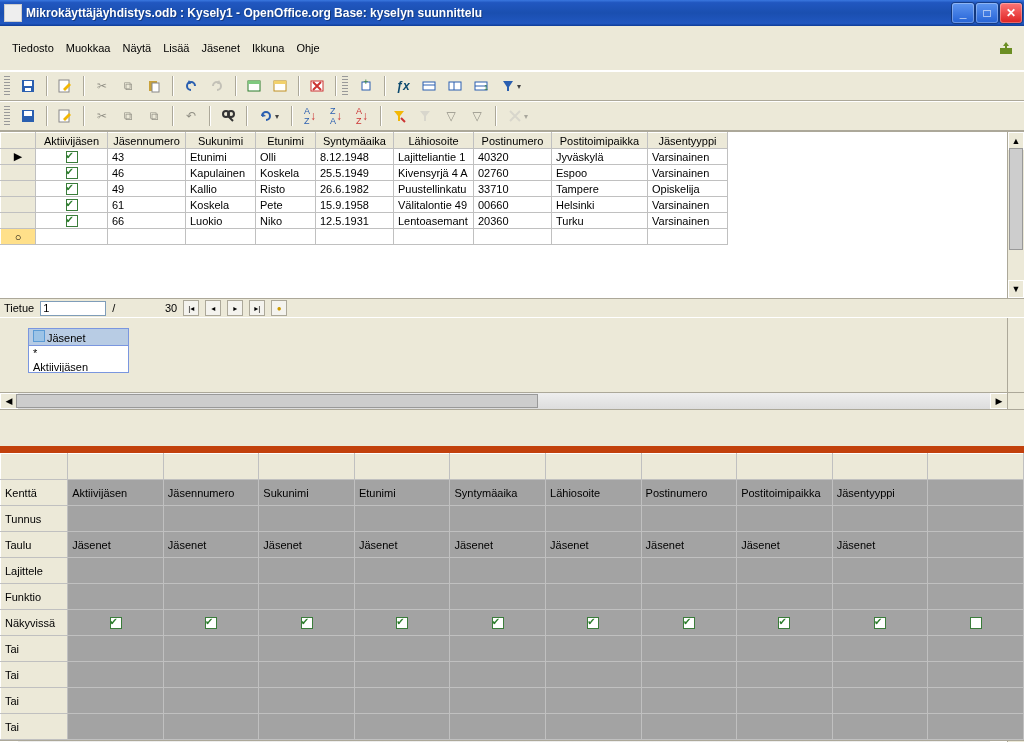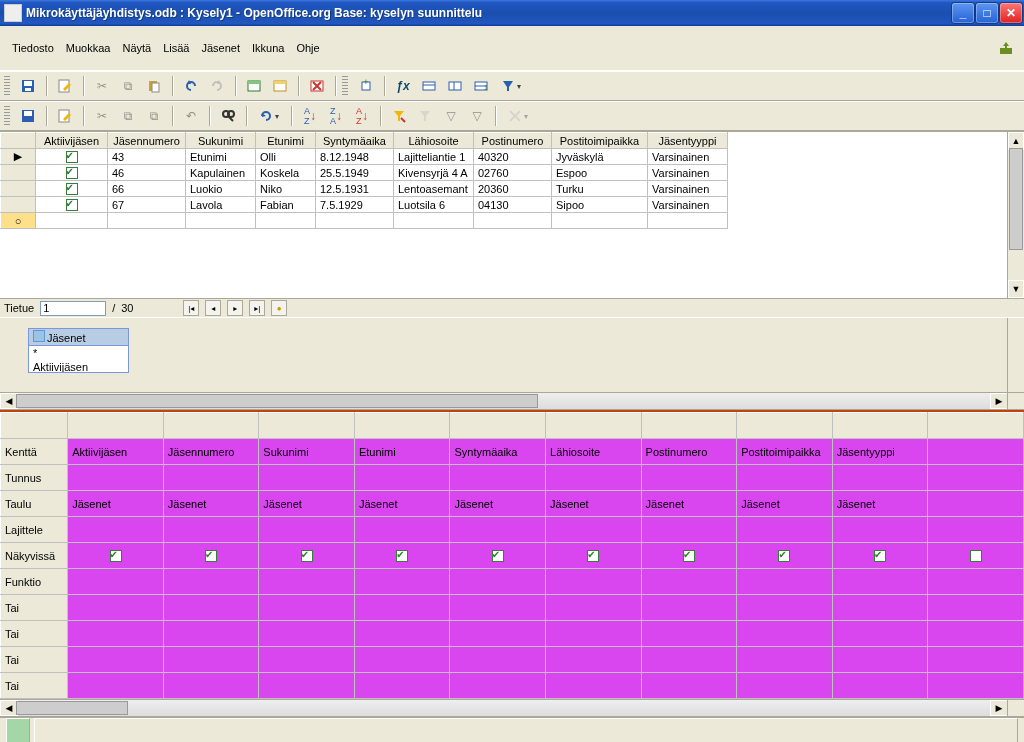"49" tr { html: none -> <tr> <td></td> <td><span></span></td> <td>49</td> <td>Kallio</td> <td>Risto</td> <td>26.6.1982</td> <td>Puustellinkatu</td> <td>33710</td> <td>Tampere</td> <td>Opiskelija</td> </tr> }
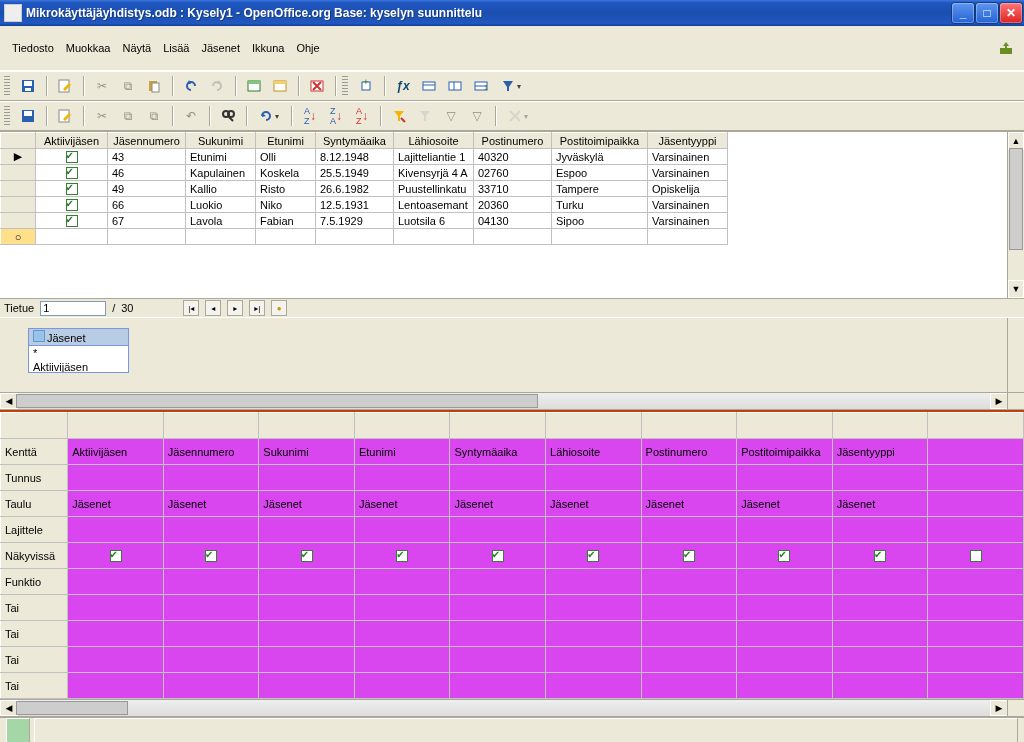"61" tr { html: none -> <tr> <td></td> <td><span></span></td> <td>61</td> <td>Koskela</td> <td>Pete</td> <td>15.9.1958</td> <td>Välitalontie 49</td> <td>00660</td> <td>Helsinki</td> <td>Varsinainen</td> </tr> }
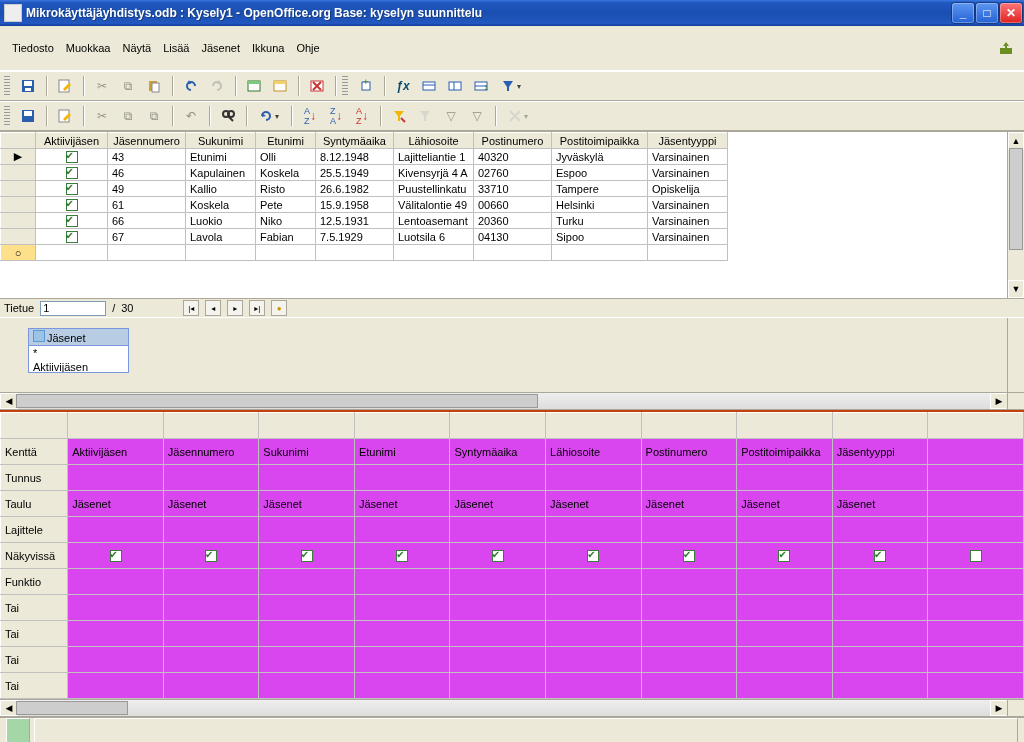"67" tr { html: <tr> <td></td> <td><span></span></td> <td>67</td> <td>Lavola</td> <td>Fabian</td> <td>7.5.1929</td> <td>Luotsila 6</td> <td>04130</td> <td>Sipoo</td> <td>Varsinainen</td> </tr> -> none }
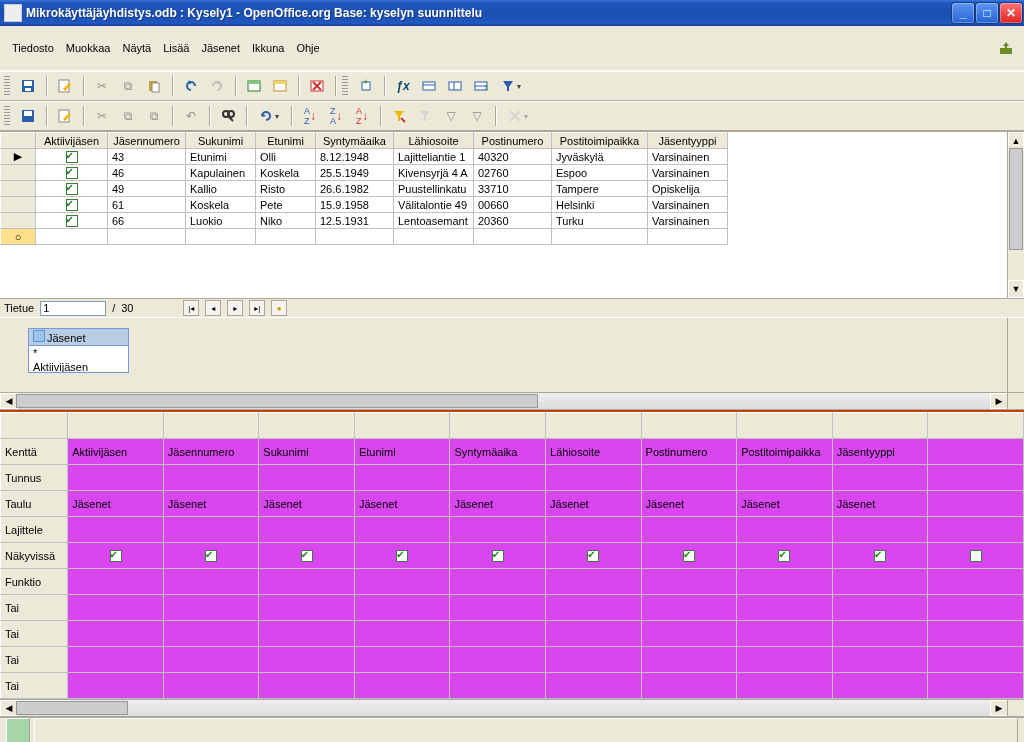"30" span { text-align: none -> right }
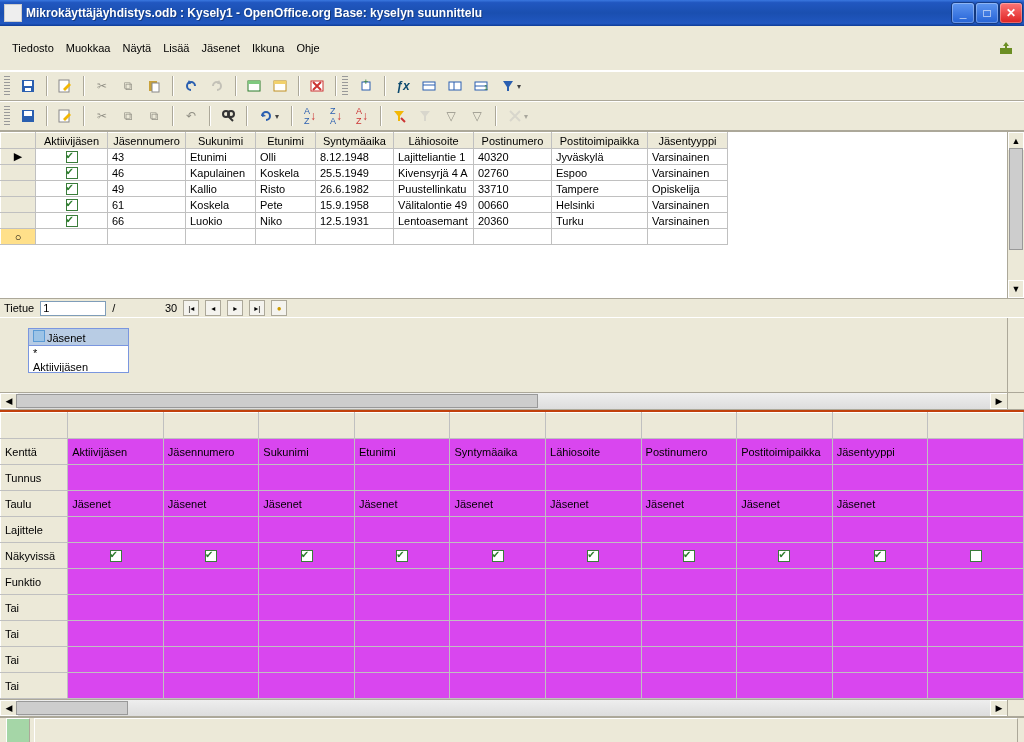"Kenttä" .design-area { background: #d946ef -> #a3a3a3; border-top: 2px solid #c2410c -> 7px solid #c2410c; margin-top: none -> 36px }
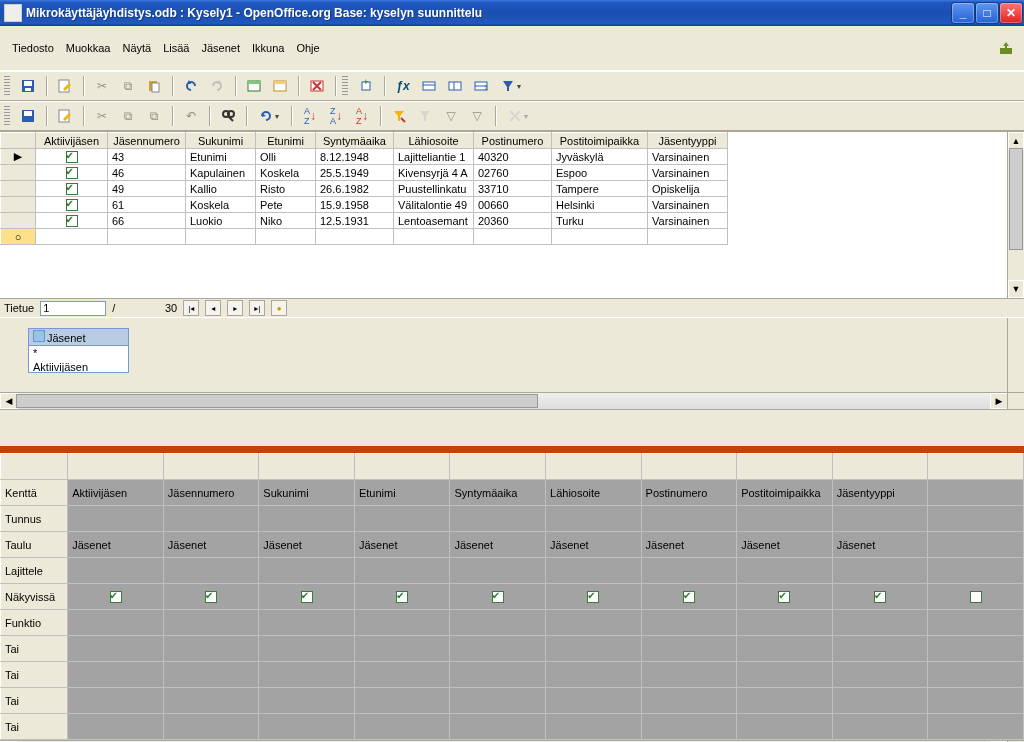"Näkyvissä" tr { order: before "Funktio" -> after "Funktio" }
